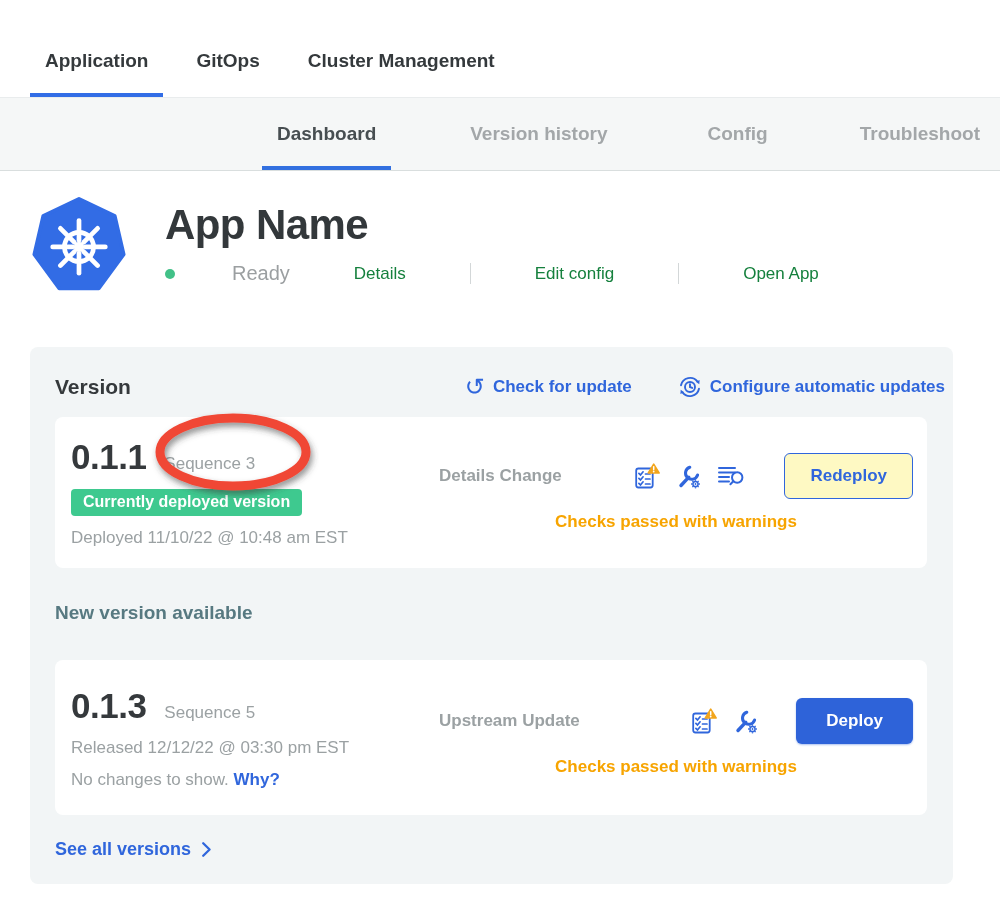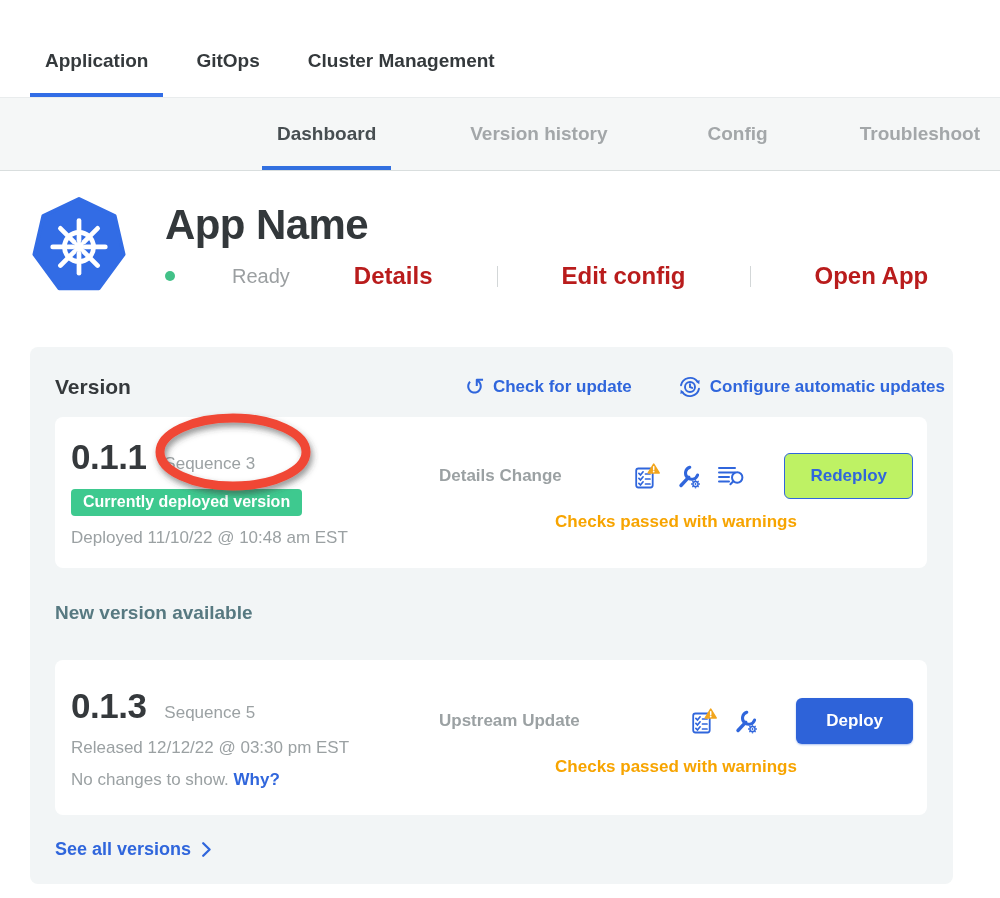"Details" .head-link { color: #b91c1c -> #15803d; font-size: 24px -> 17px; font-weight: 700 -> 400 }
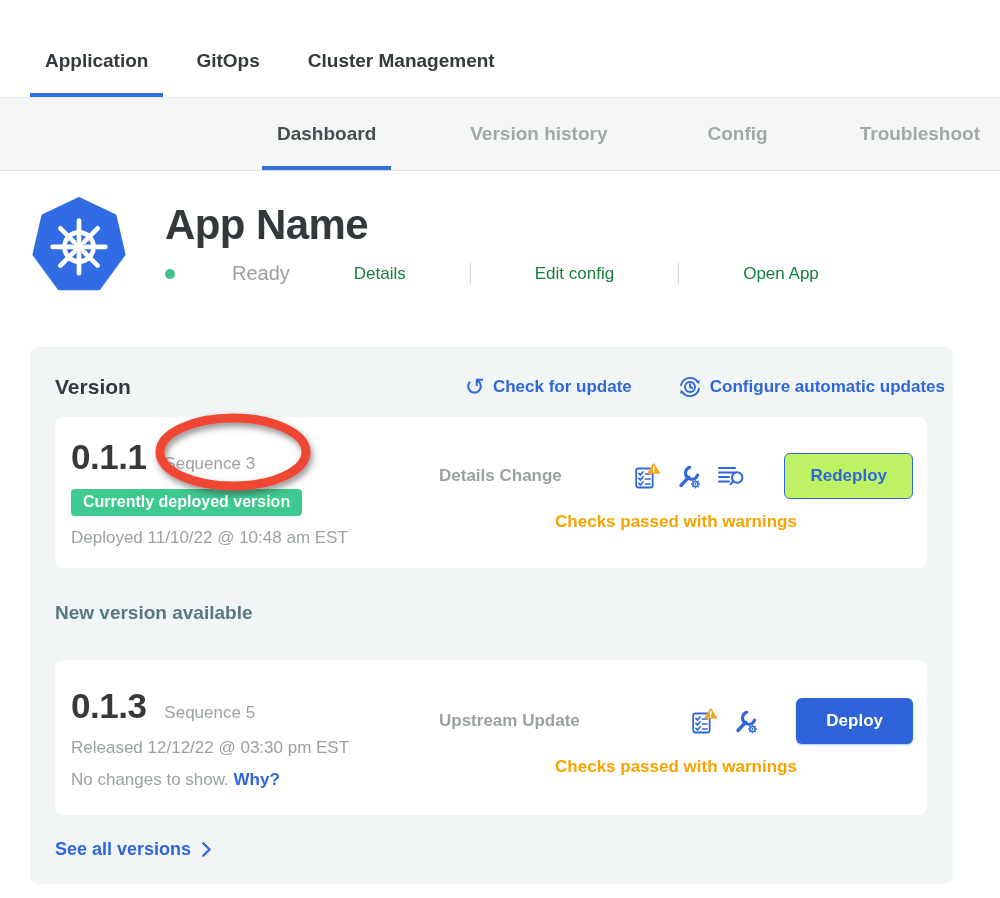"Redeploy" .btn-outline { background: #bef264 -> #fef9c3 }
